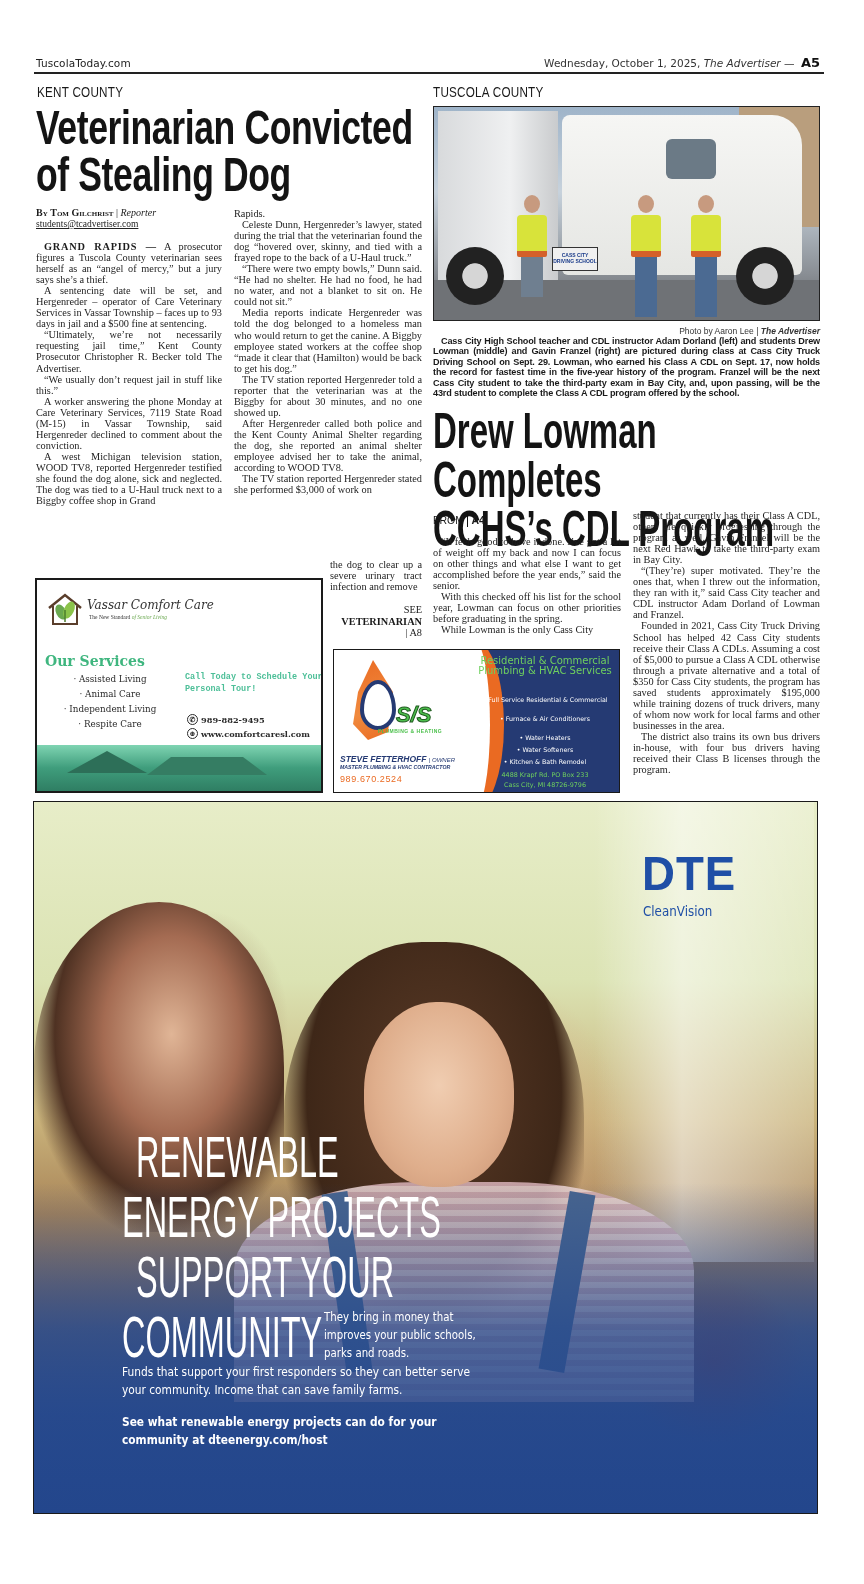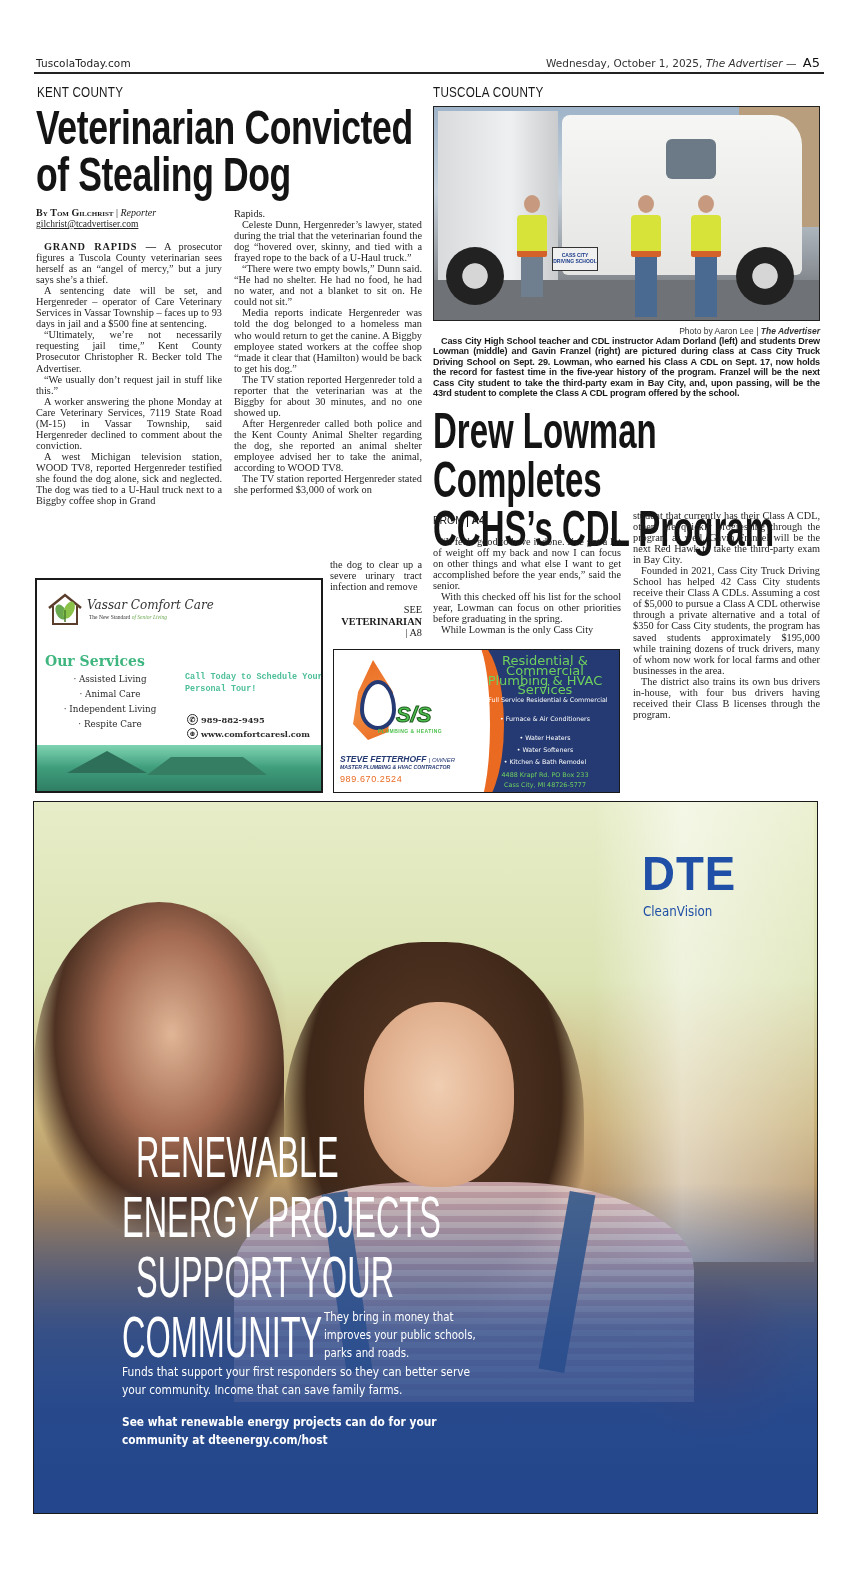"A5" .top-right .pg { font-weight: normal -> bold }
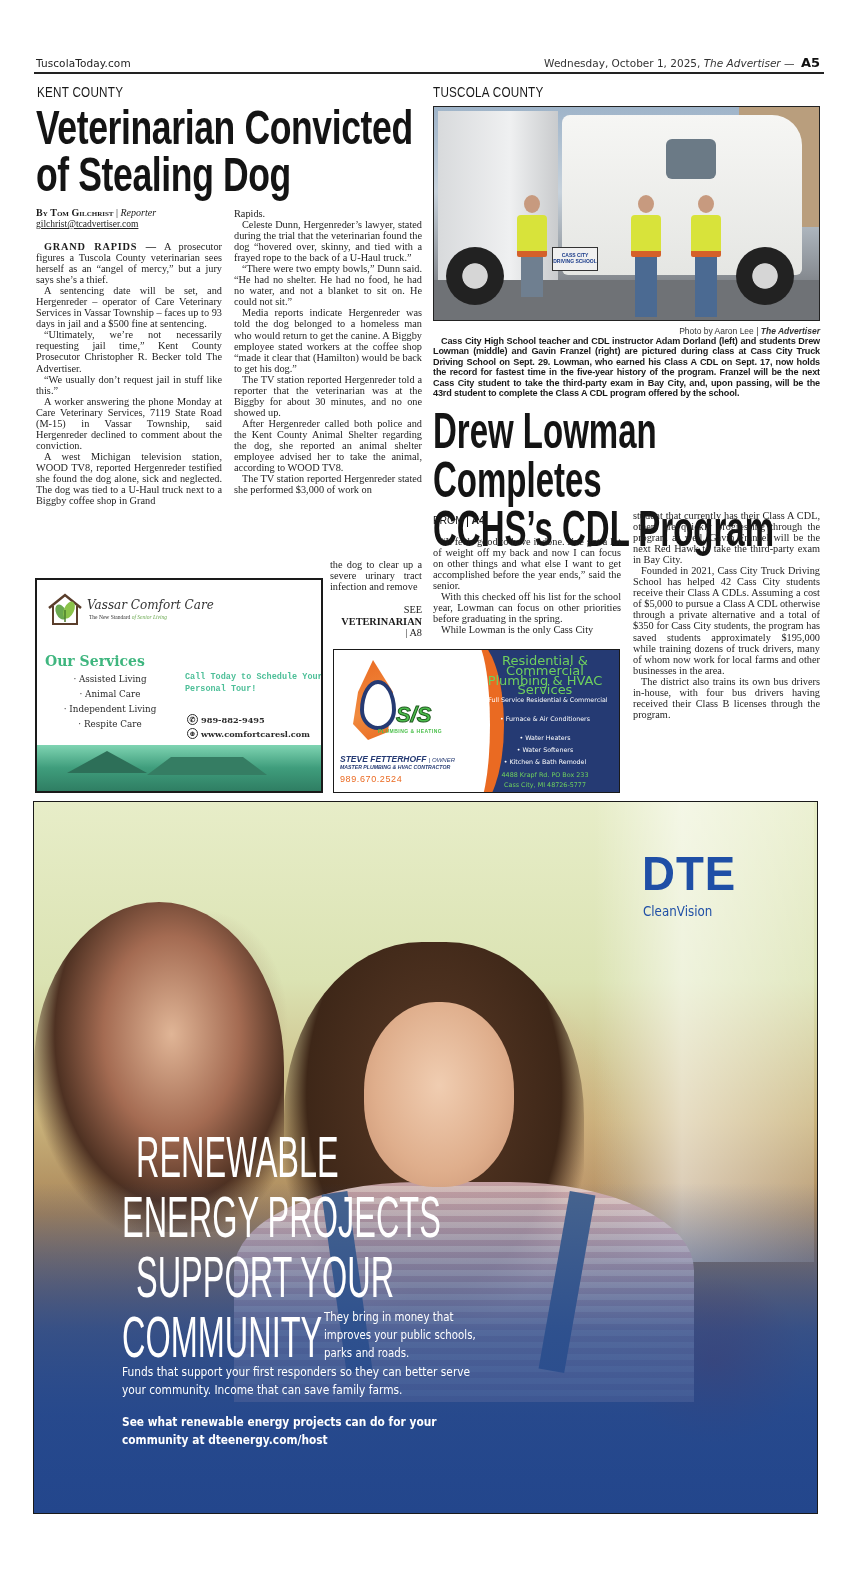"gilchrist@tcadvertiser.com" a.byline-email { text: gilchrist@tcadvertiser.com -> students@tcadvertiser.com }
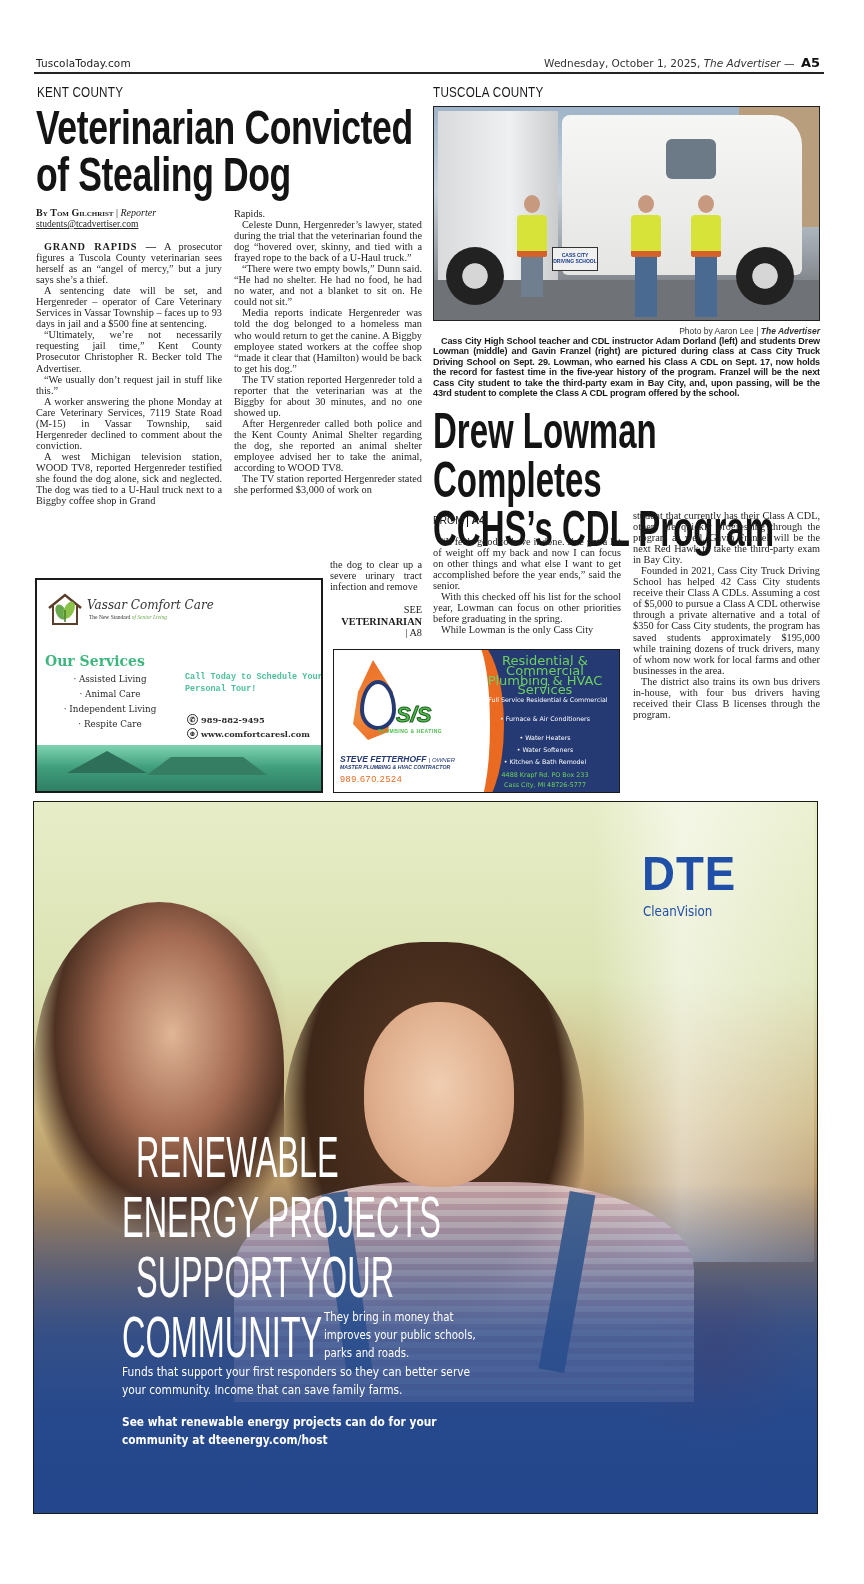"“(They’re) super motivated. They’re the" p { html: none -> <p>“(They’re) super motivated. They’re the ones that, when I threw out the information, they ran with it,” said Cass City teacher and CDL instructor Adam Dorland of Lowman and Franzel.</p> }
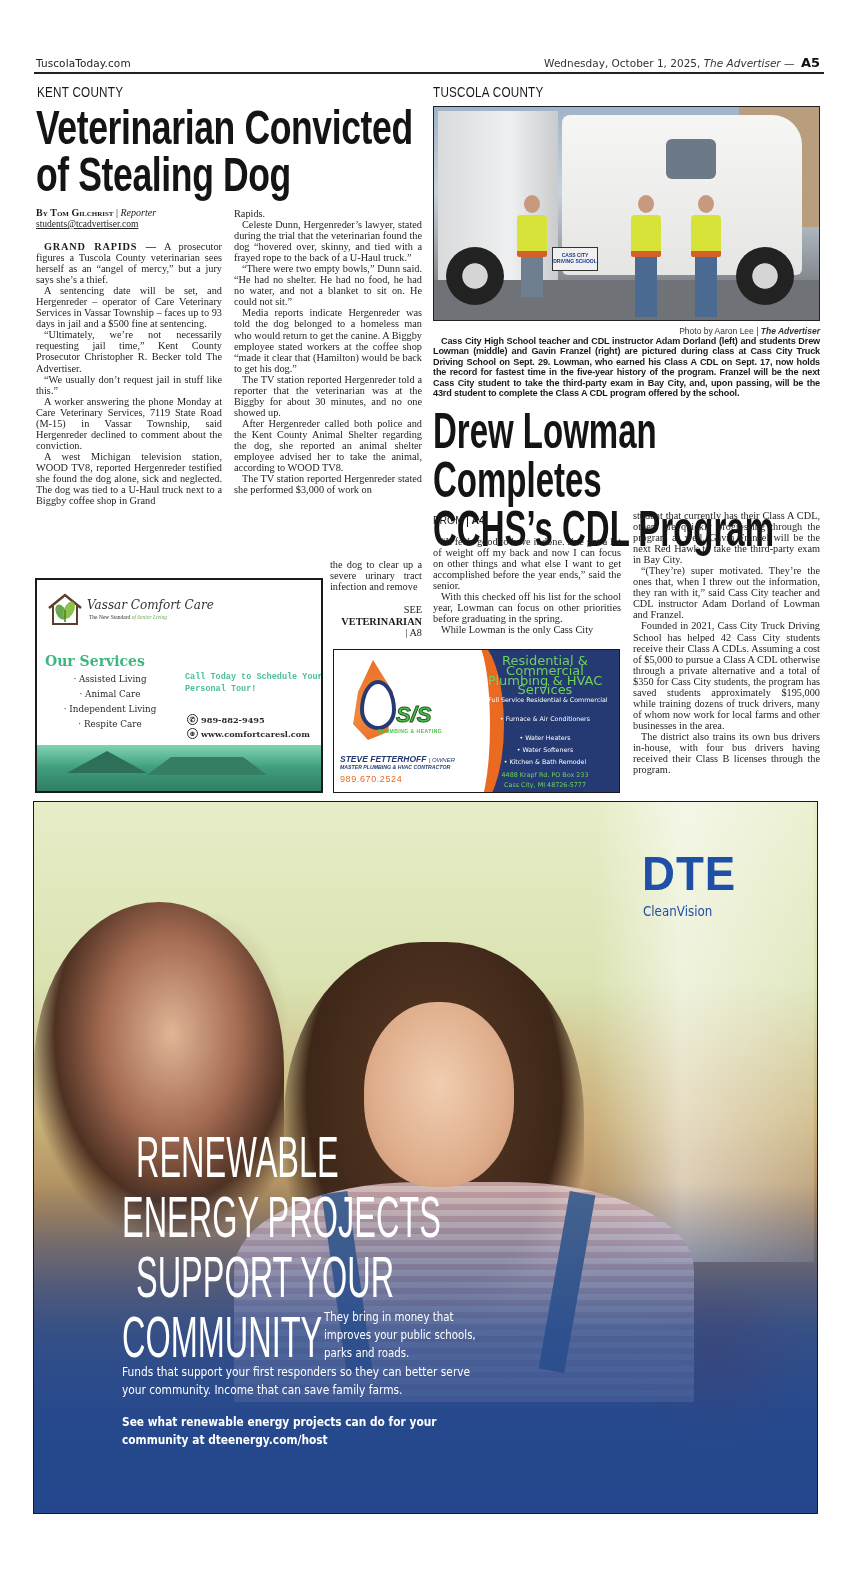"Residential & Commercial Plumbing &" .ad-ss .svc-title { font-size: 13px -> 10px }
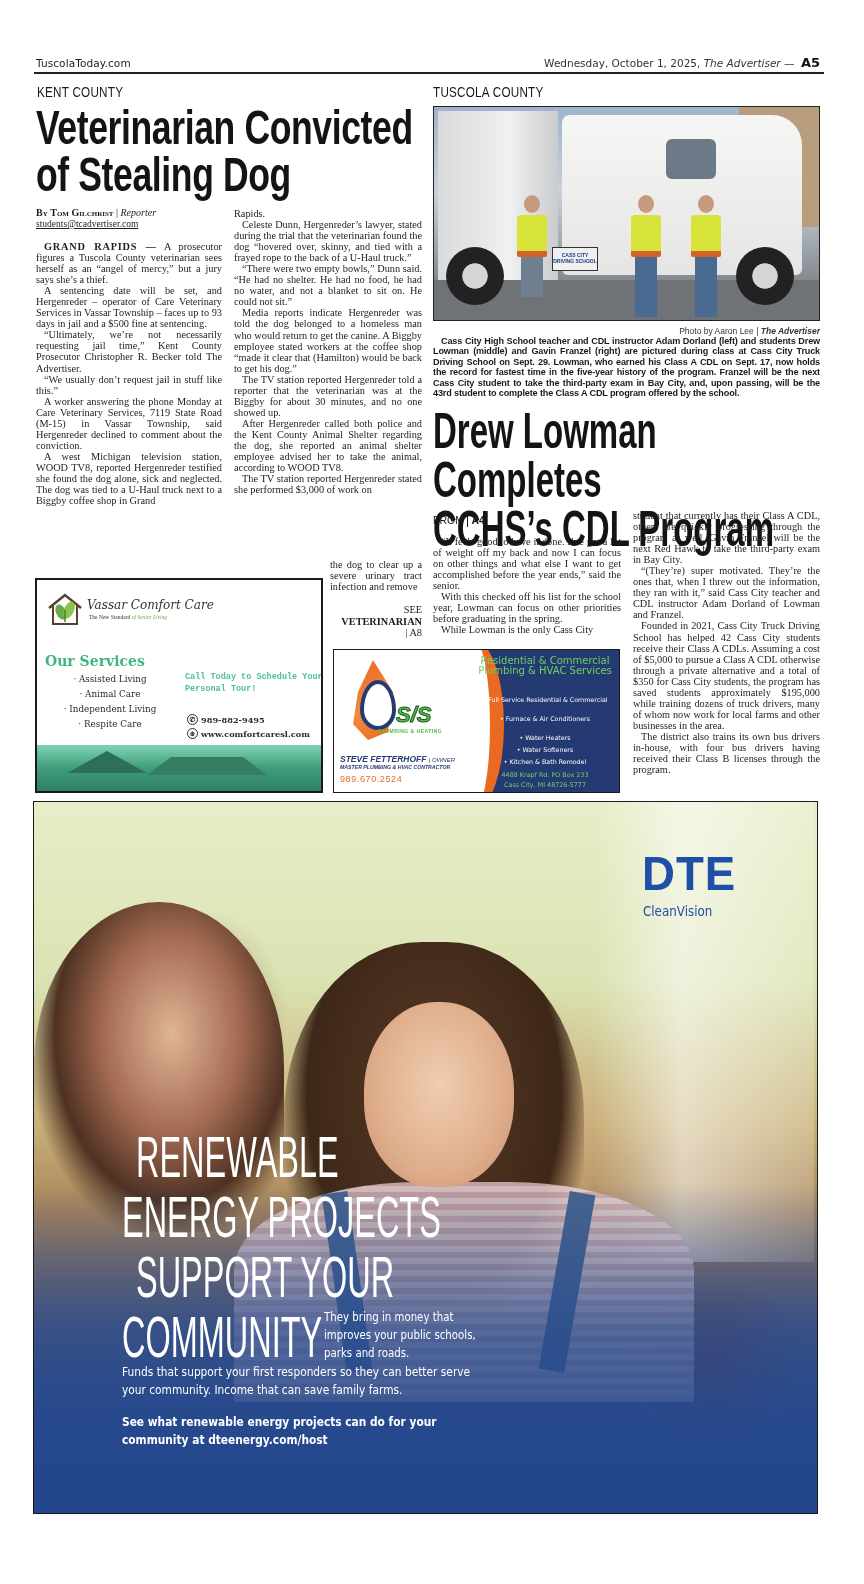"Cass City, MI 48726-5777" div.addr { text: 48726-5777 -> 48726-9796 }
